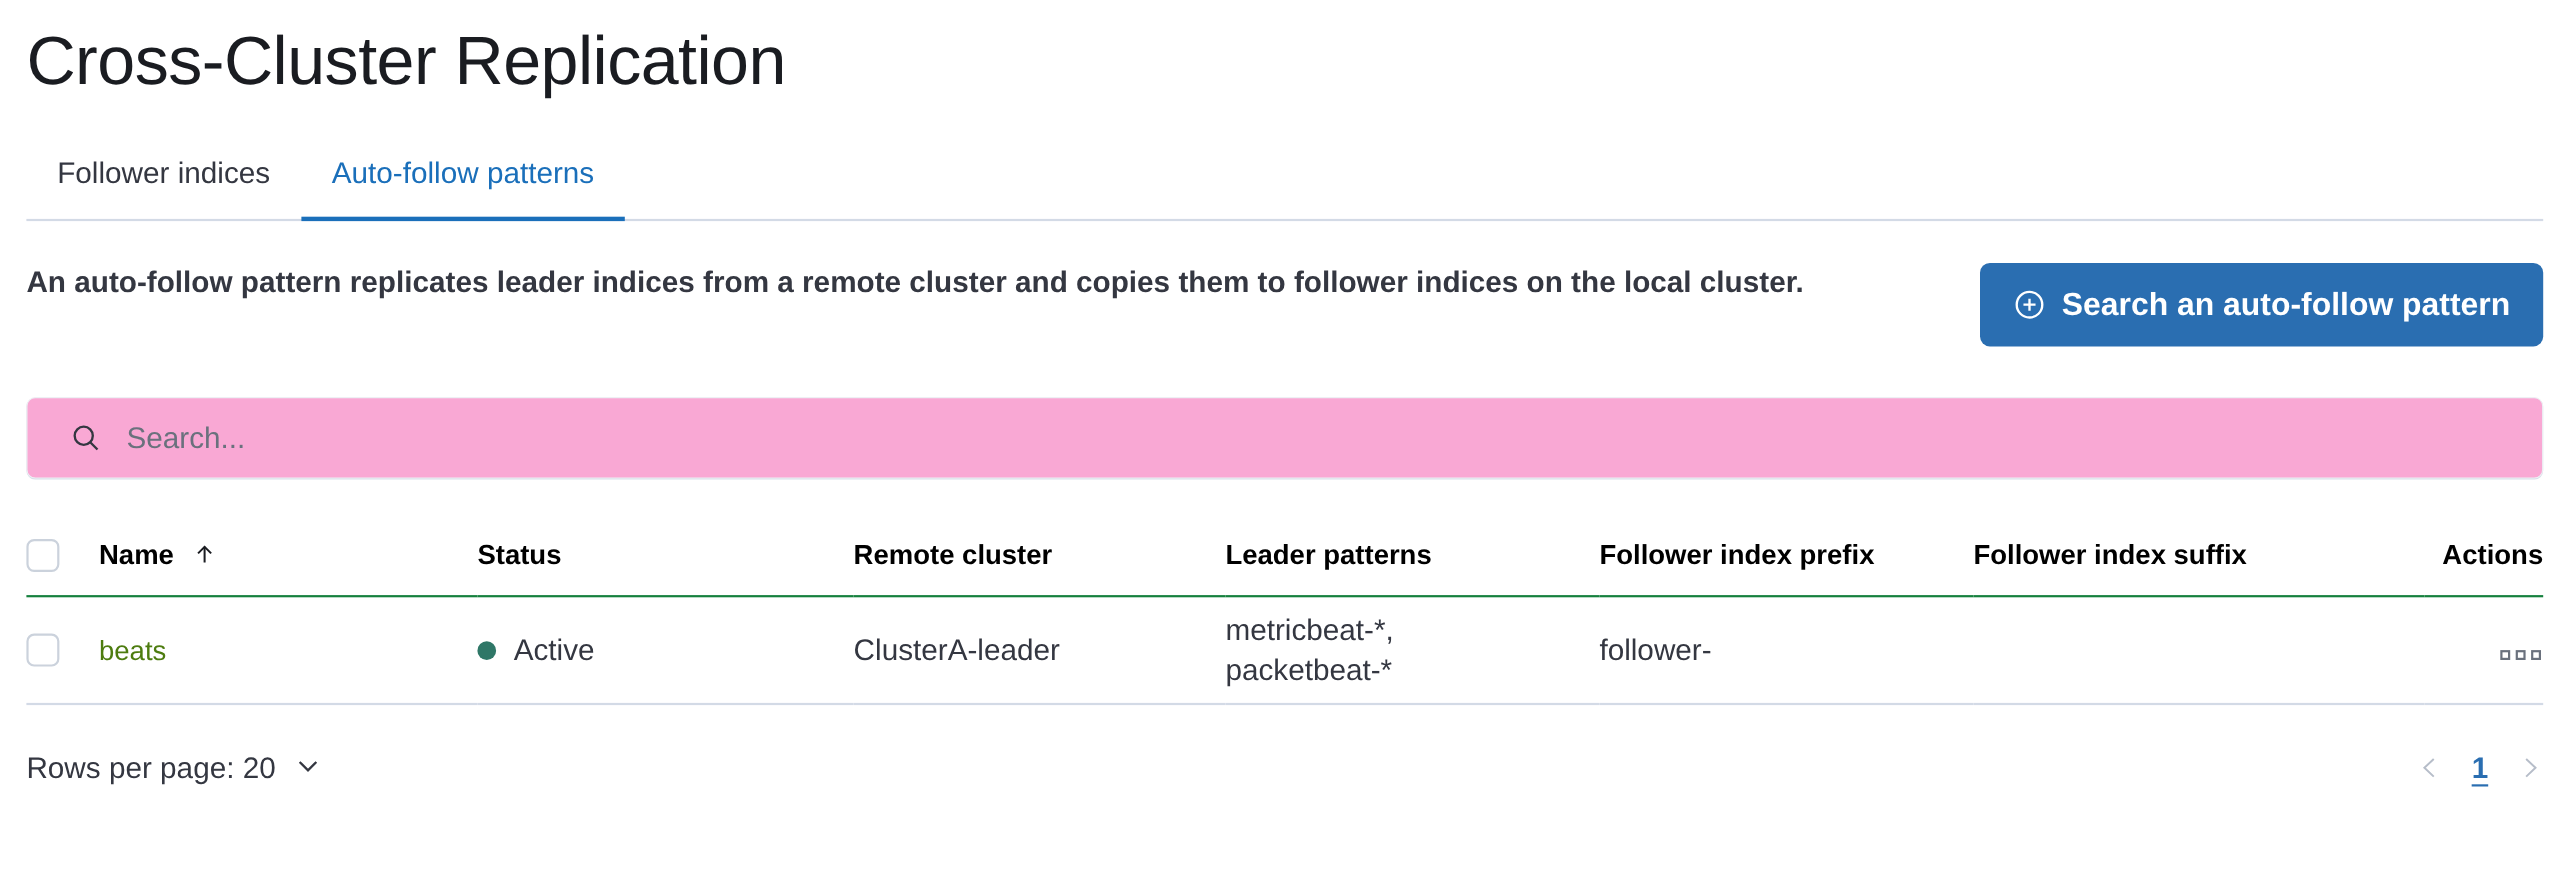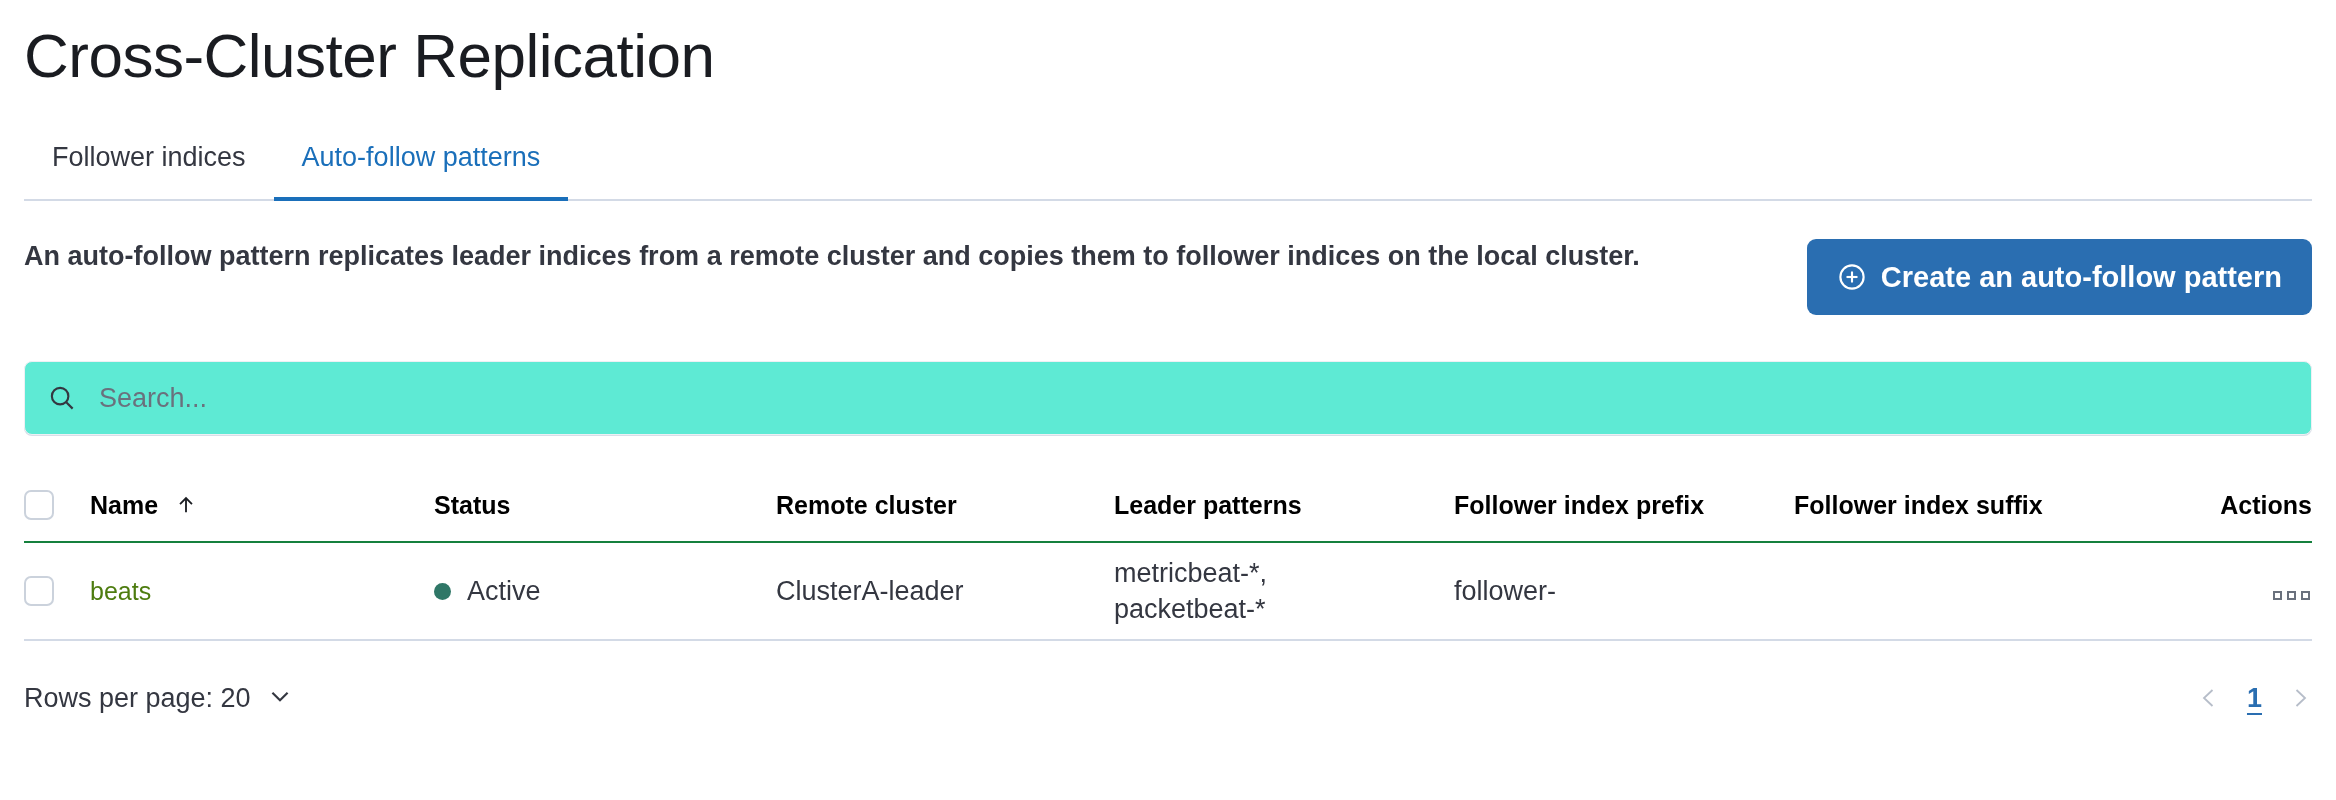"Create an auto-follow pattern" span { text: Create -> Search }
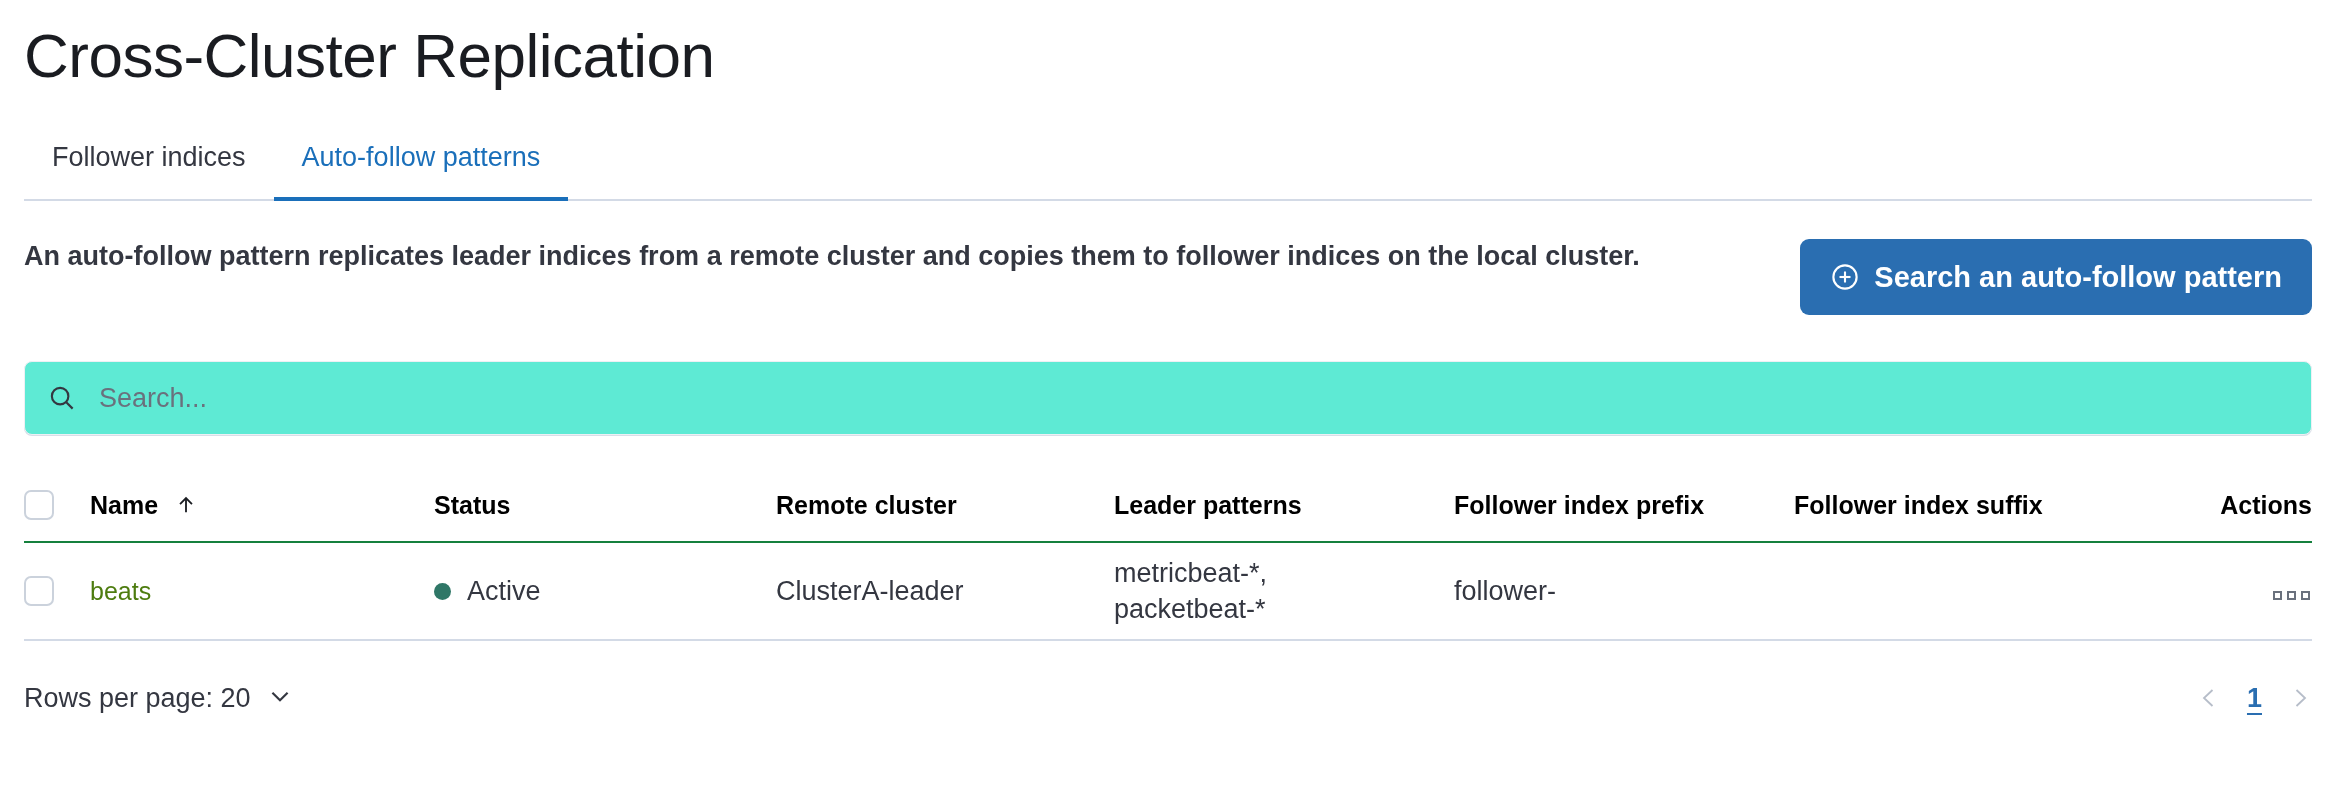"Search..." .search-wrap { background: #5eead4 -> #f9a8d4; padding: 0 22px -> 0 38px }
